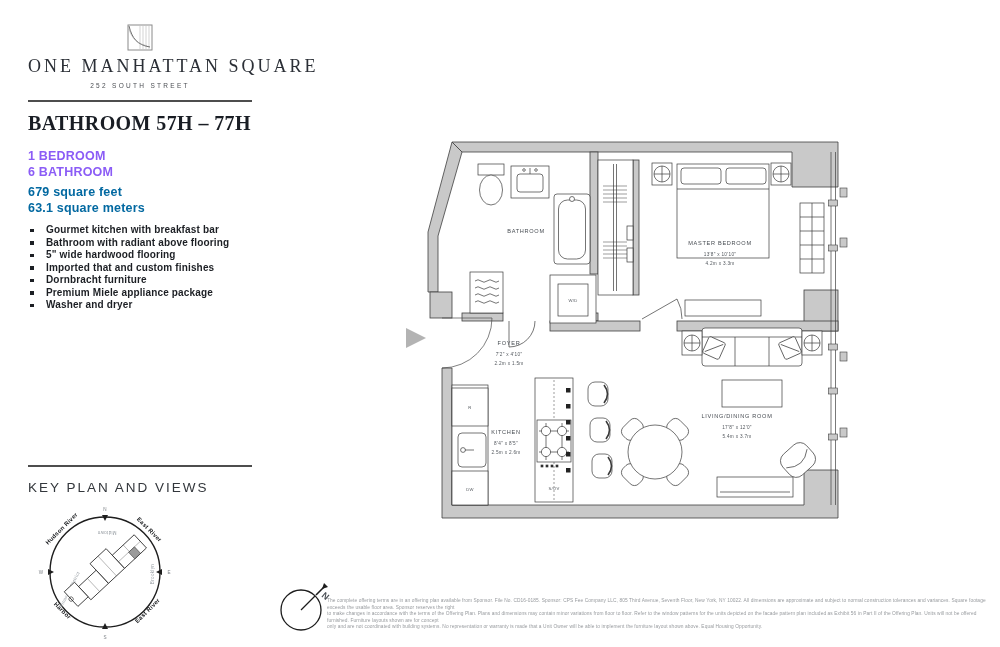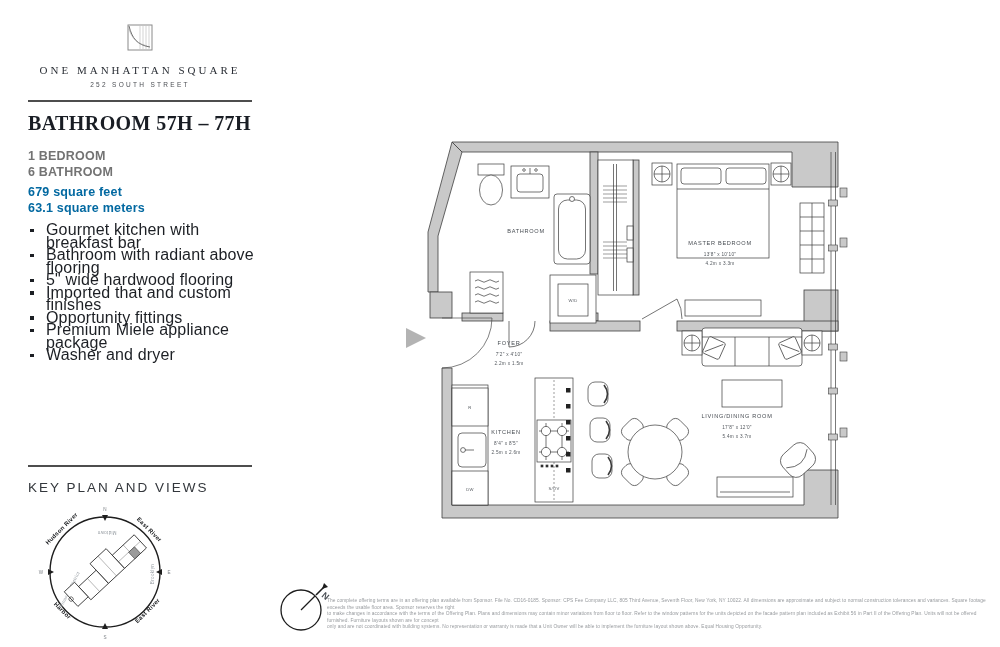"ONE MANHATTAN SQUARE" .brand-name { font-size: 11px -> 18px; margin-top: 8px -> 0 }
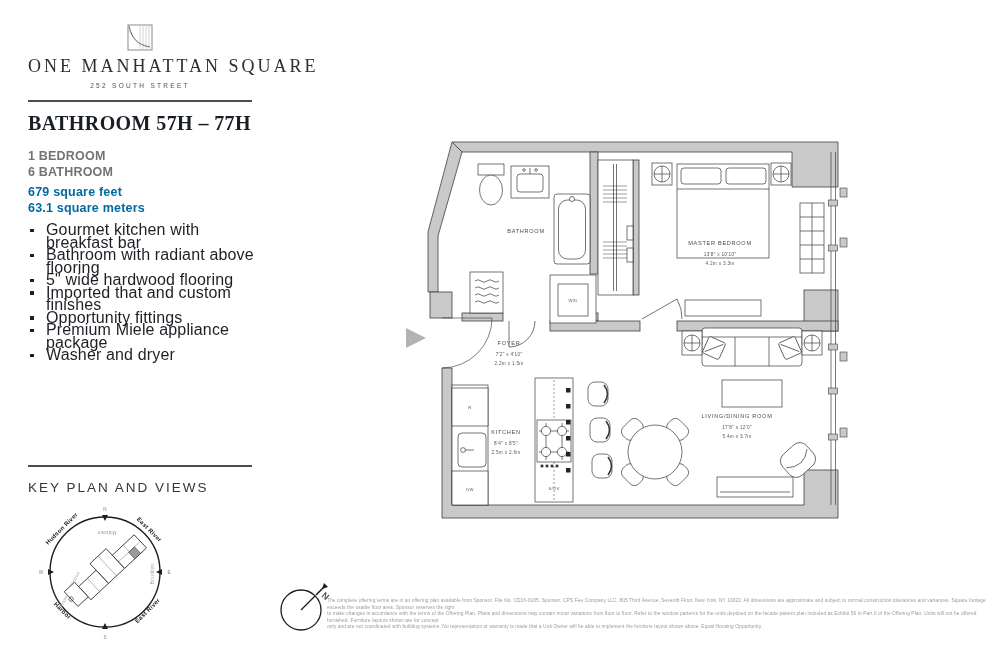"1 BEDROOM" .bedbath { color: #737373 -> #8b5cf6 }
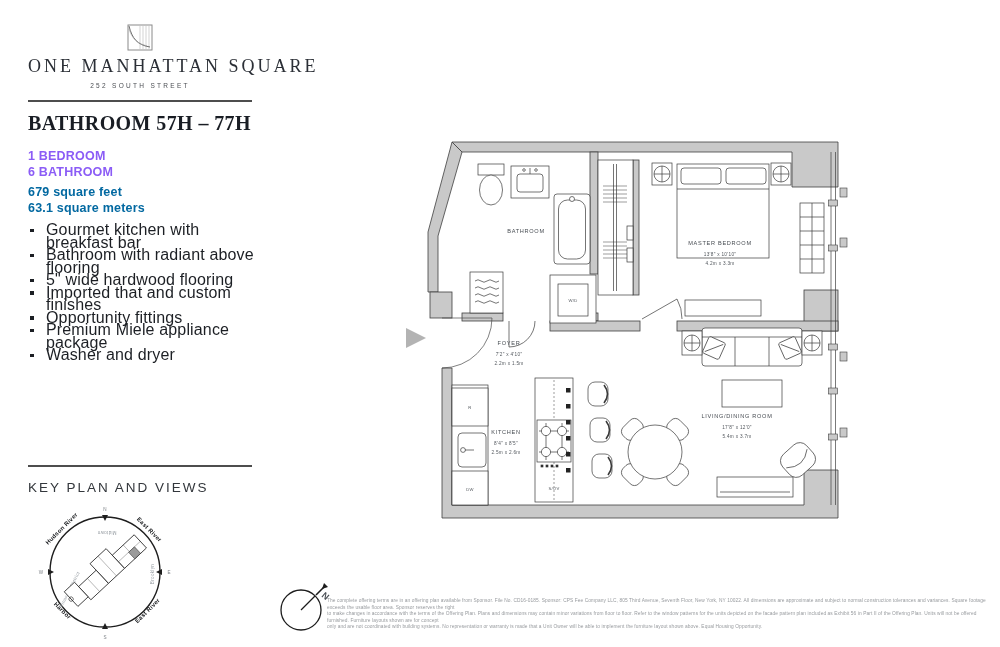"Gourmet kitchen with breakfast bar" .features li { font-size: 16px -> 10px; font-weight: normal -> bold }
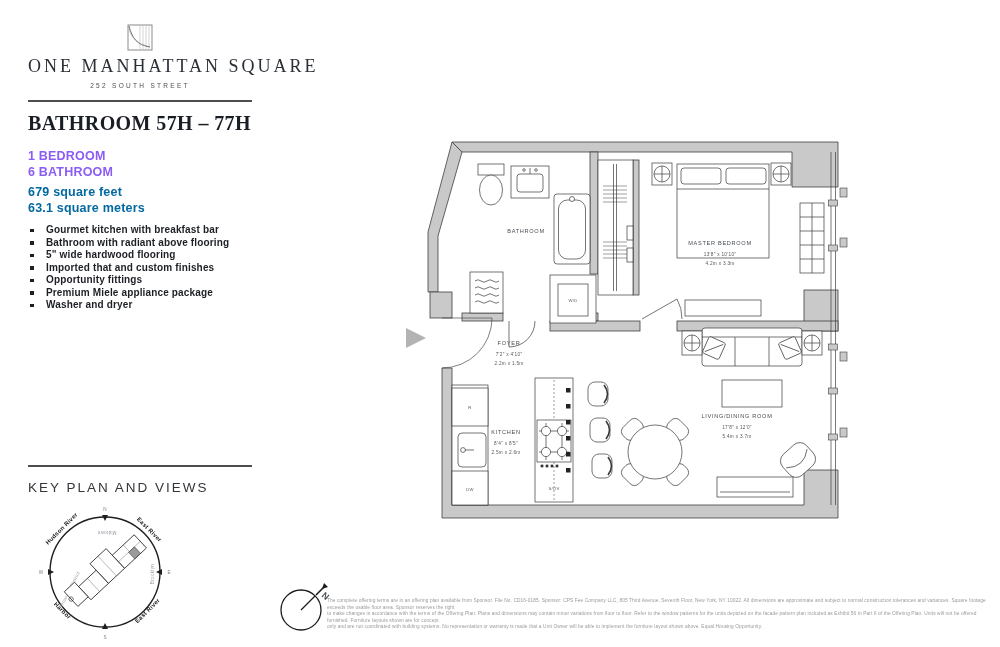"Opportunity fittings" li { text: Opportunity fittings -> Dornbracht furniture }
